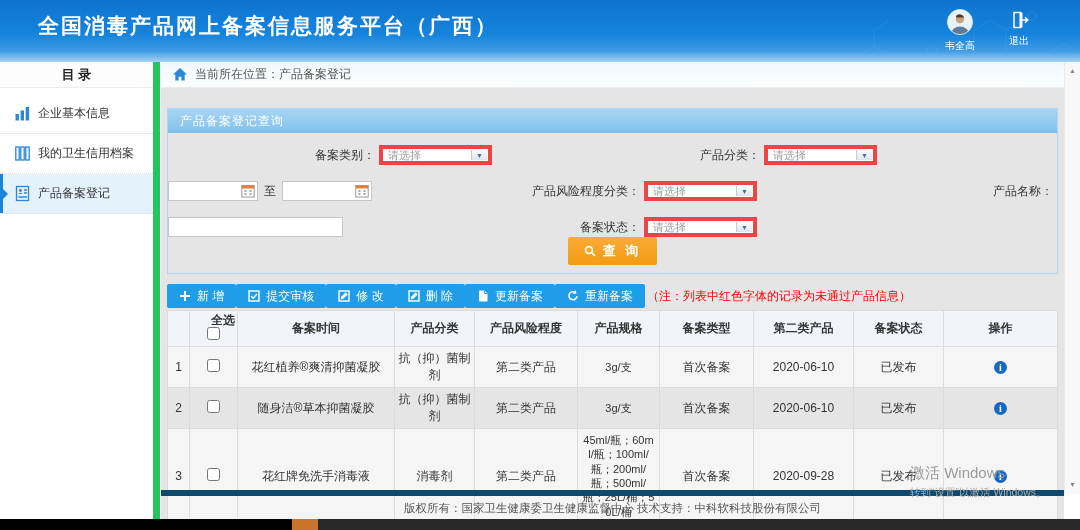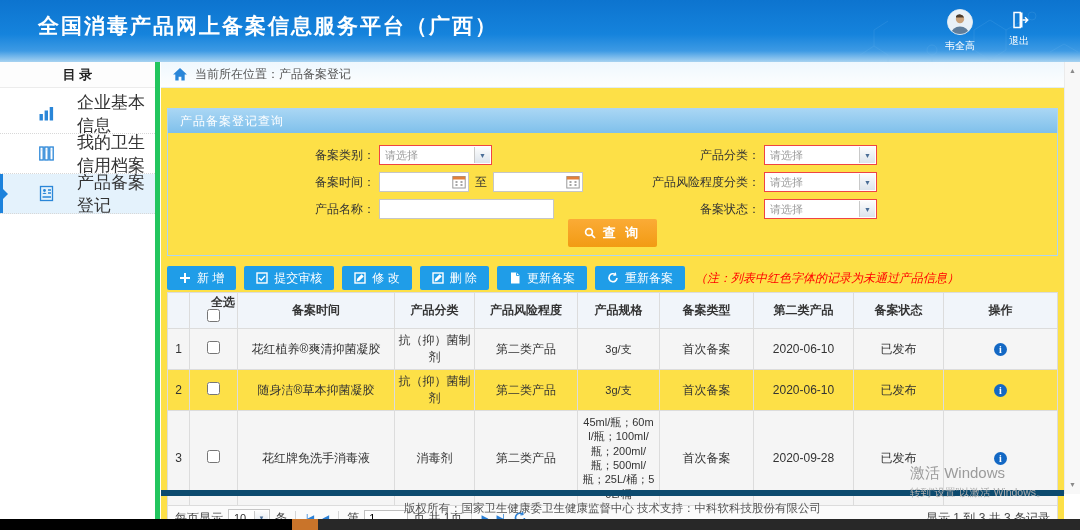"目 录" .sidebar { border-right: 5px solid #22c55e -> 7px solid #22c55e }
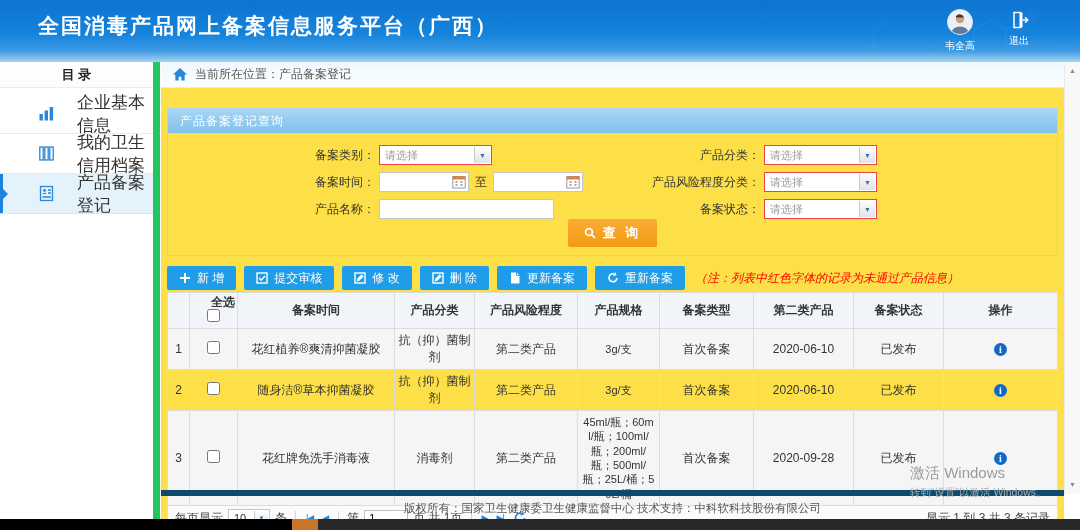"当前所在位置：产品备案登记" .main { background: #fde047 -> #e5e5e5 }
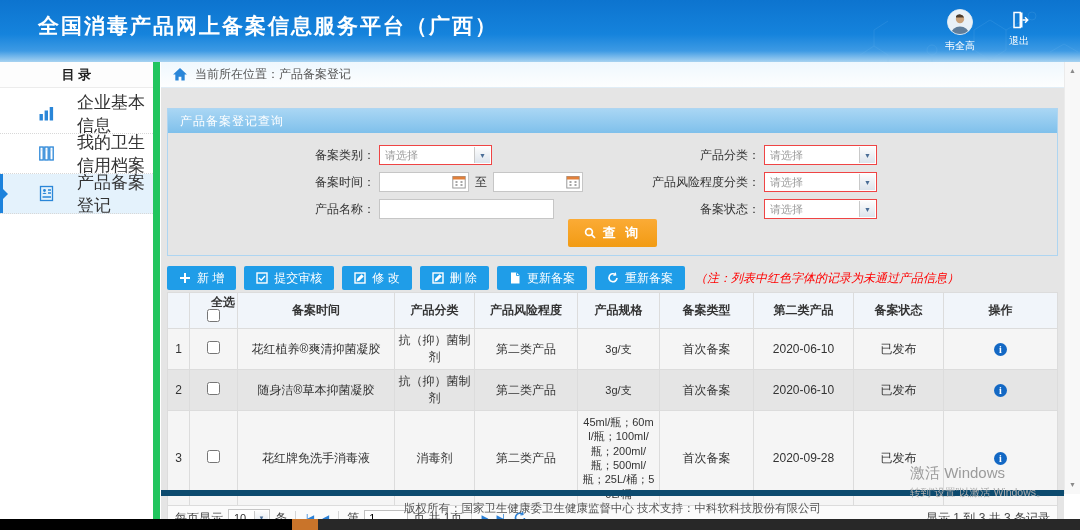"企业基本信息" .menu-item { font-size: 17px -> 12px; gap: 22px -> 7px; padding-left: 38px -> 14px }
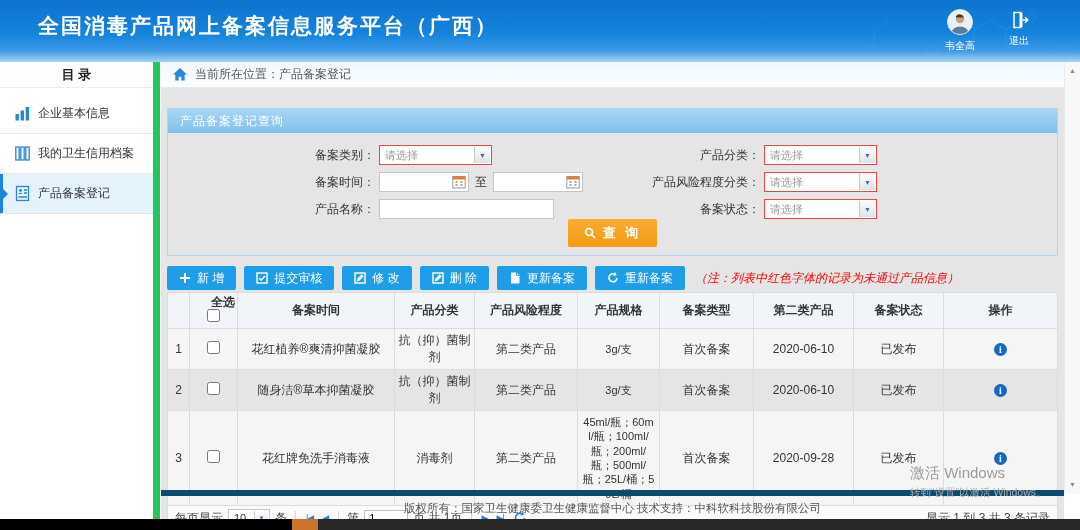"备案类别：" .form-grid { row-gap: 7px -> 16px }
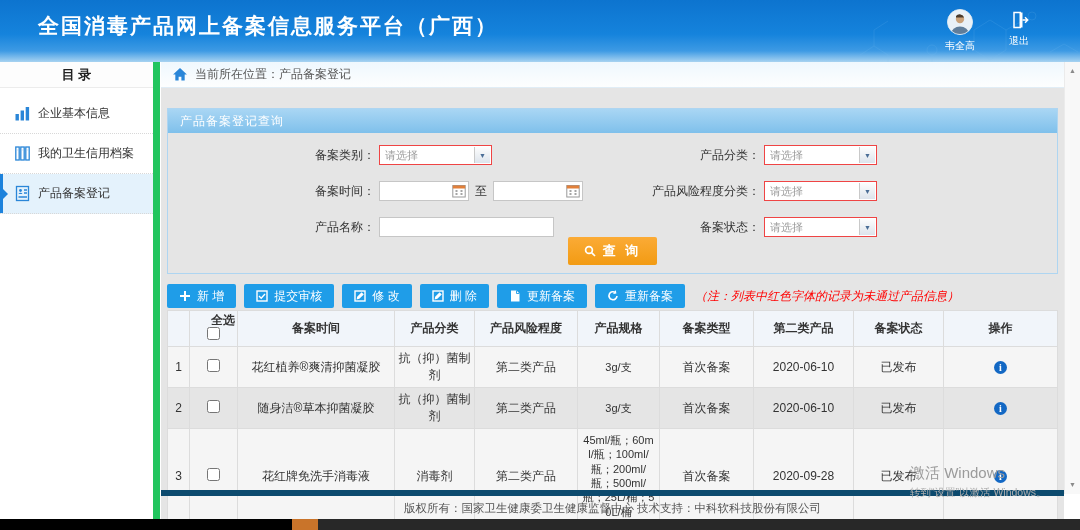"请选择" .sel { border: 1px solid #ef4444 -> 4px solid #ef4444 }
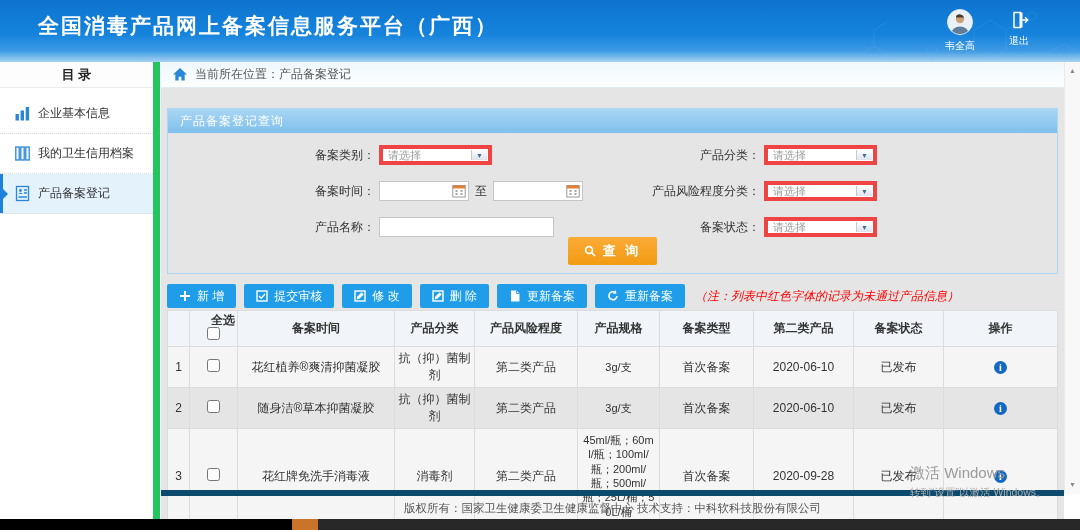"备案时间：" label.flabel { html: <label>备案时间：</label> -> none }
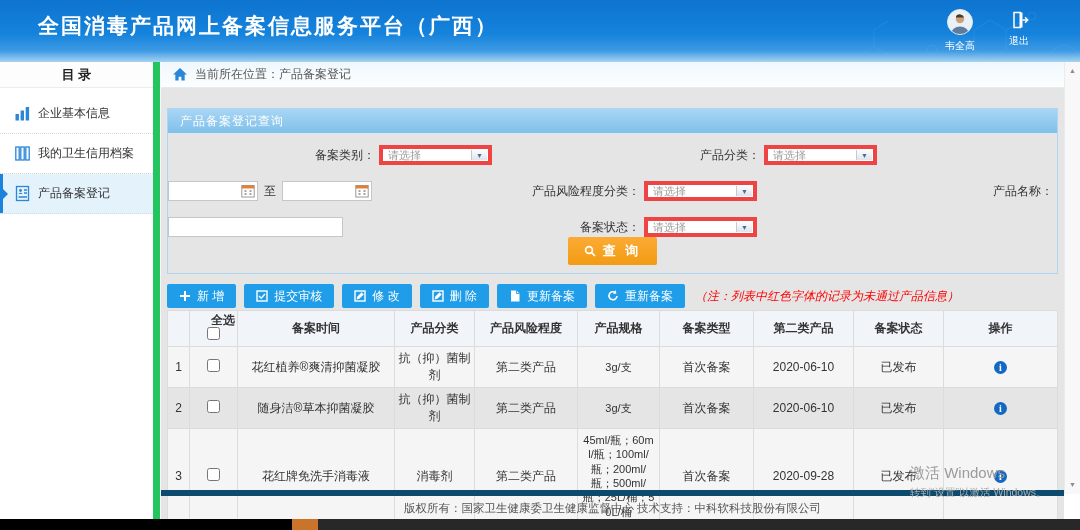"新 增" .toolbar { gap: 8px -> none }
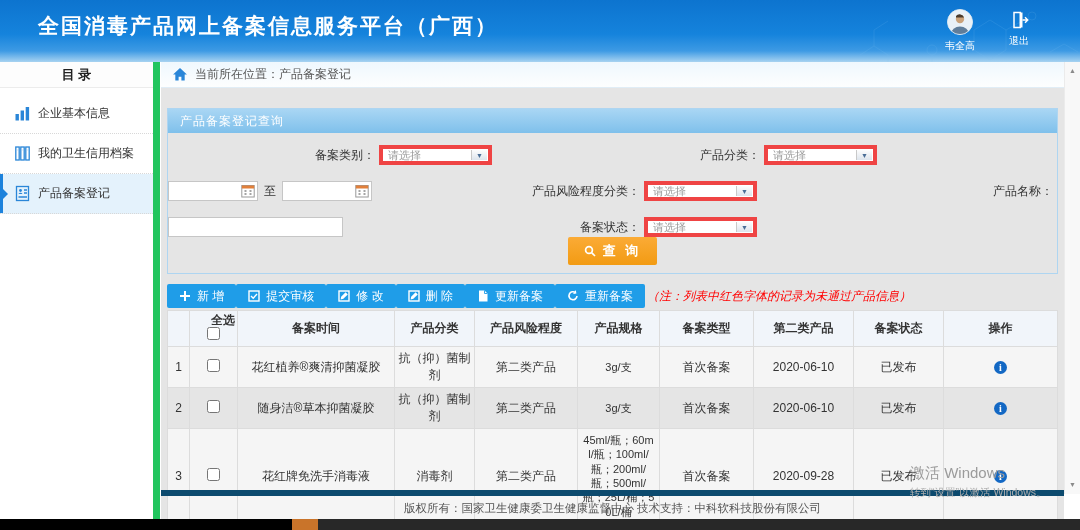"（注：列表中红色字体的记录为未通过产品信息）" .toolbar-note { font-style: italic -> none }
